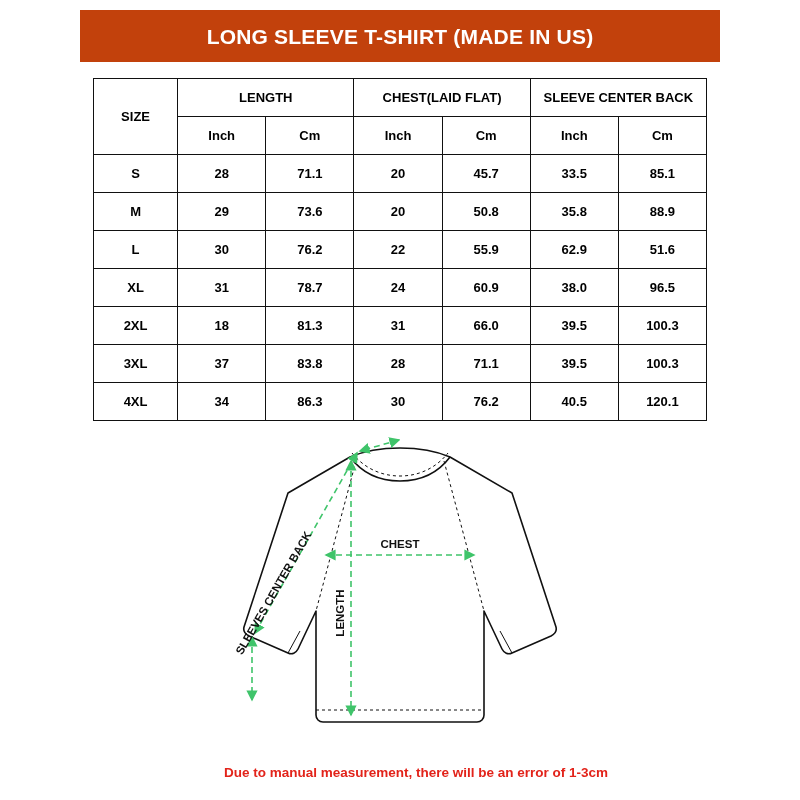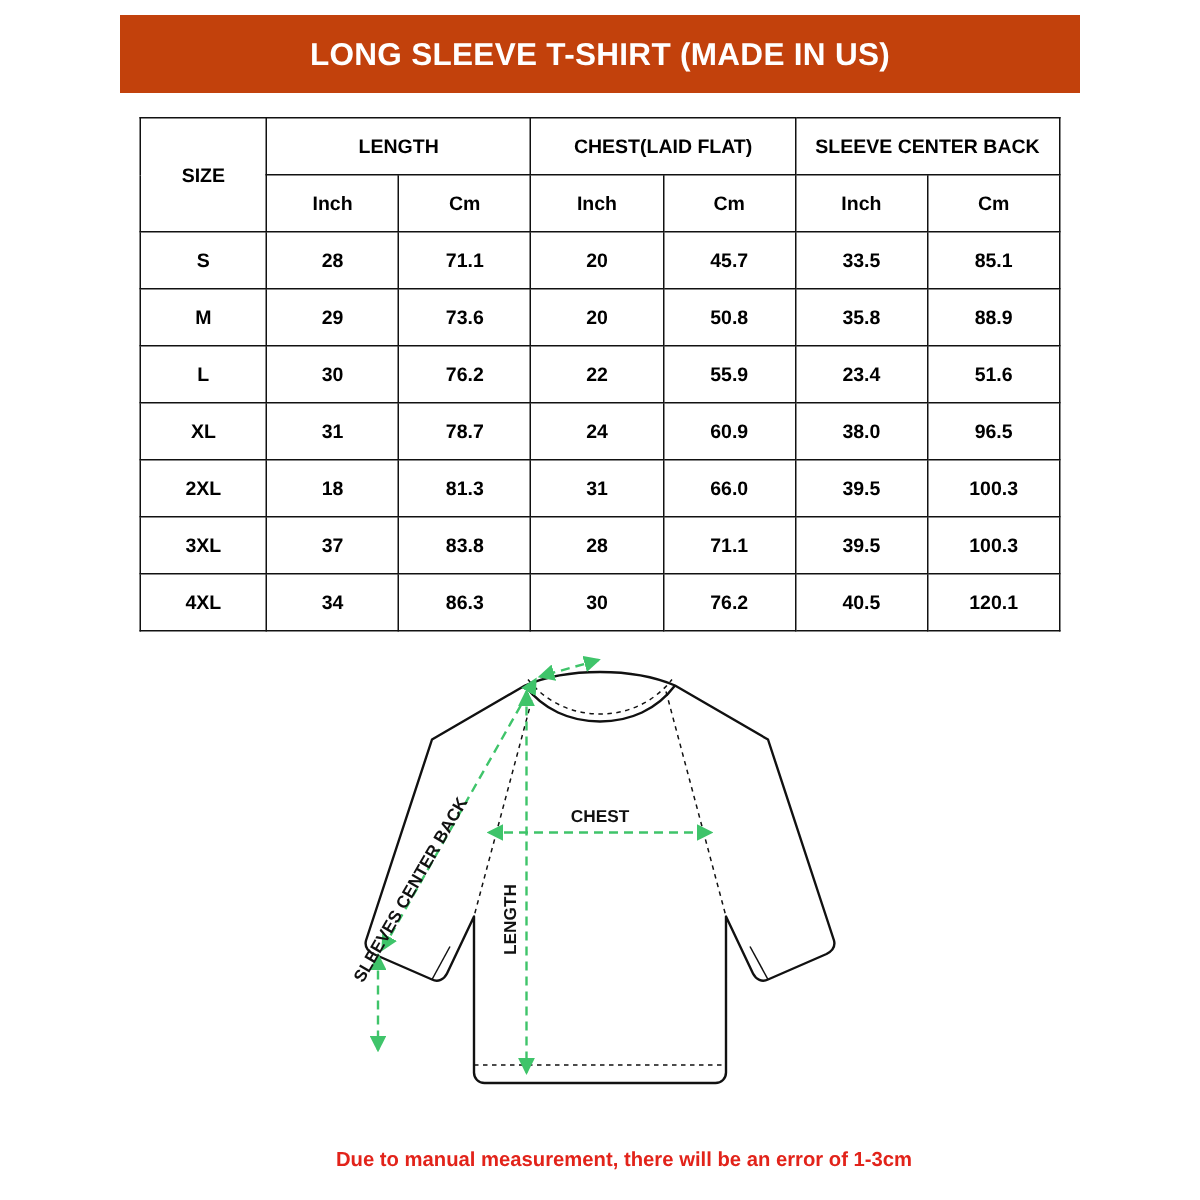"23.4" td.val { text: 23.4 -> 62.9 }
